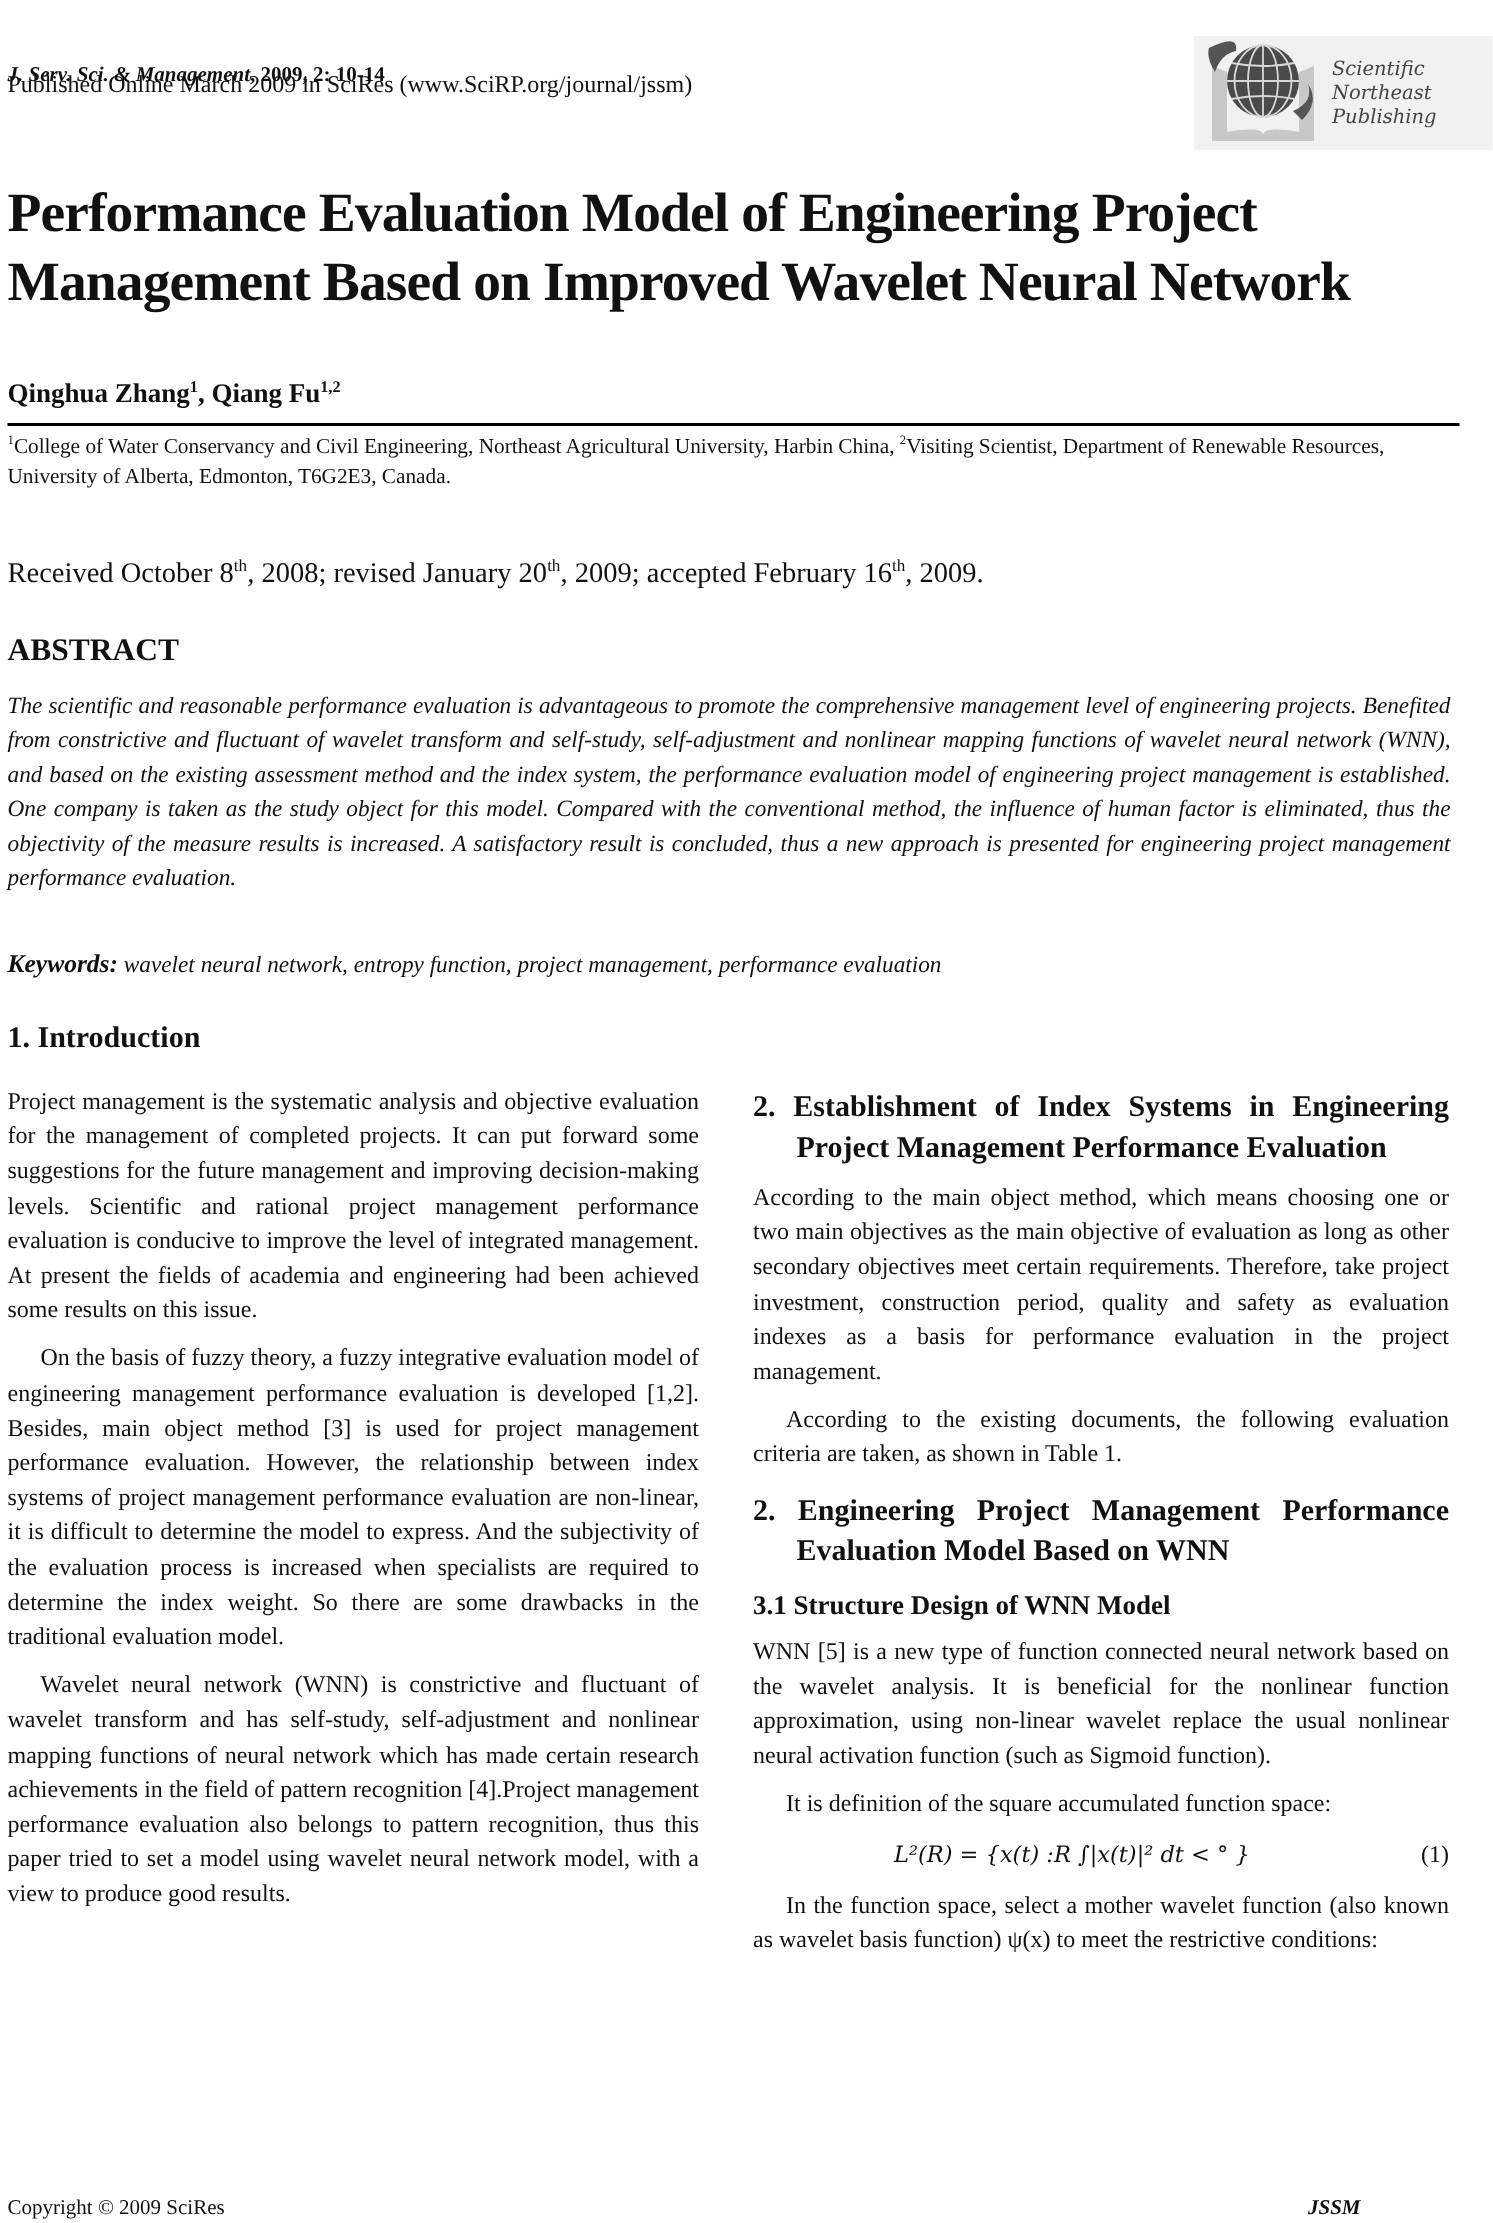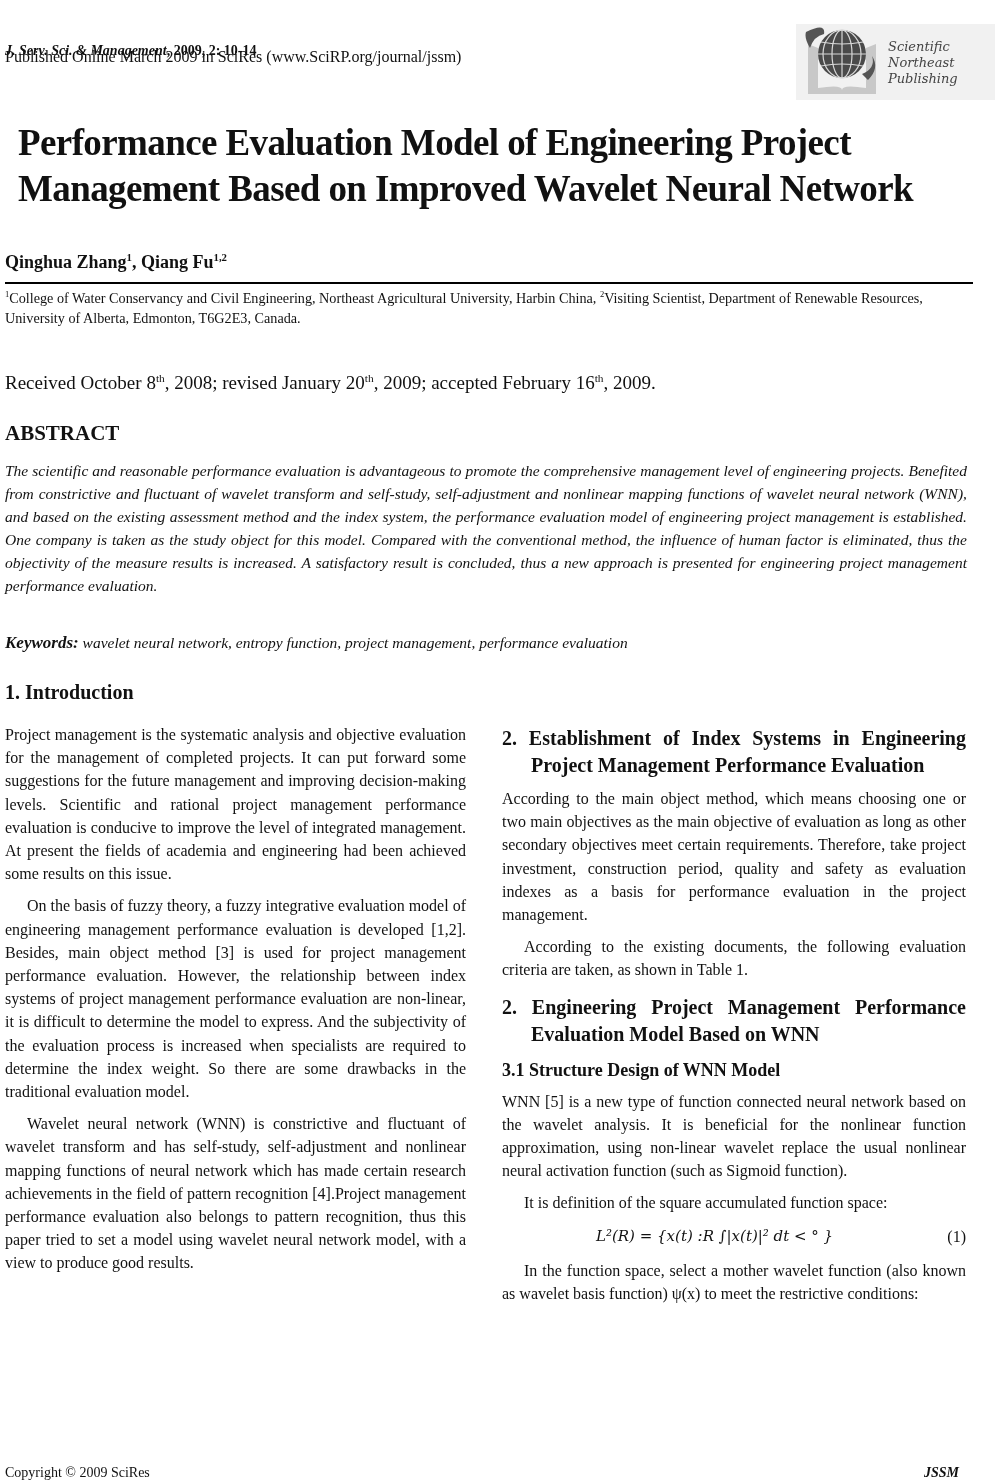"Performance Evaluation Model of" .title { left: 18px -> 5px }
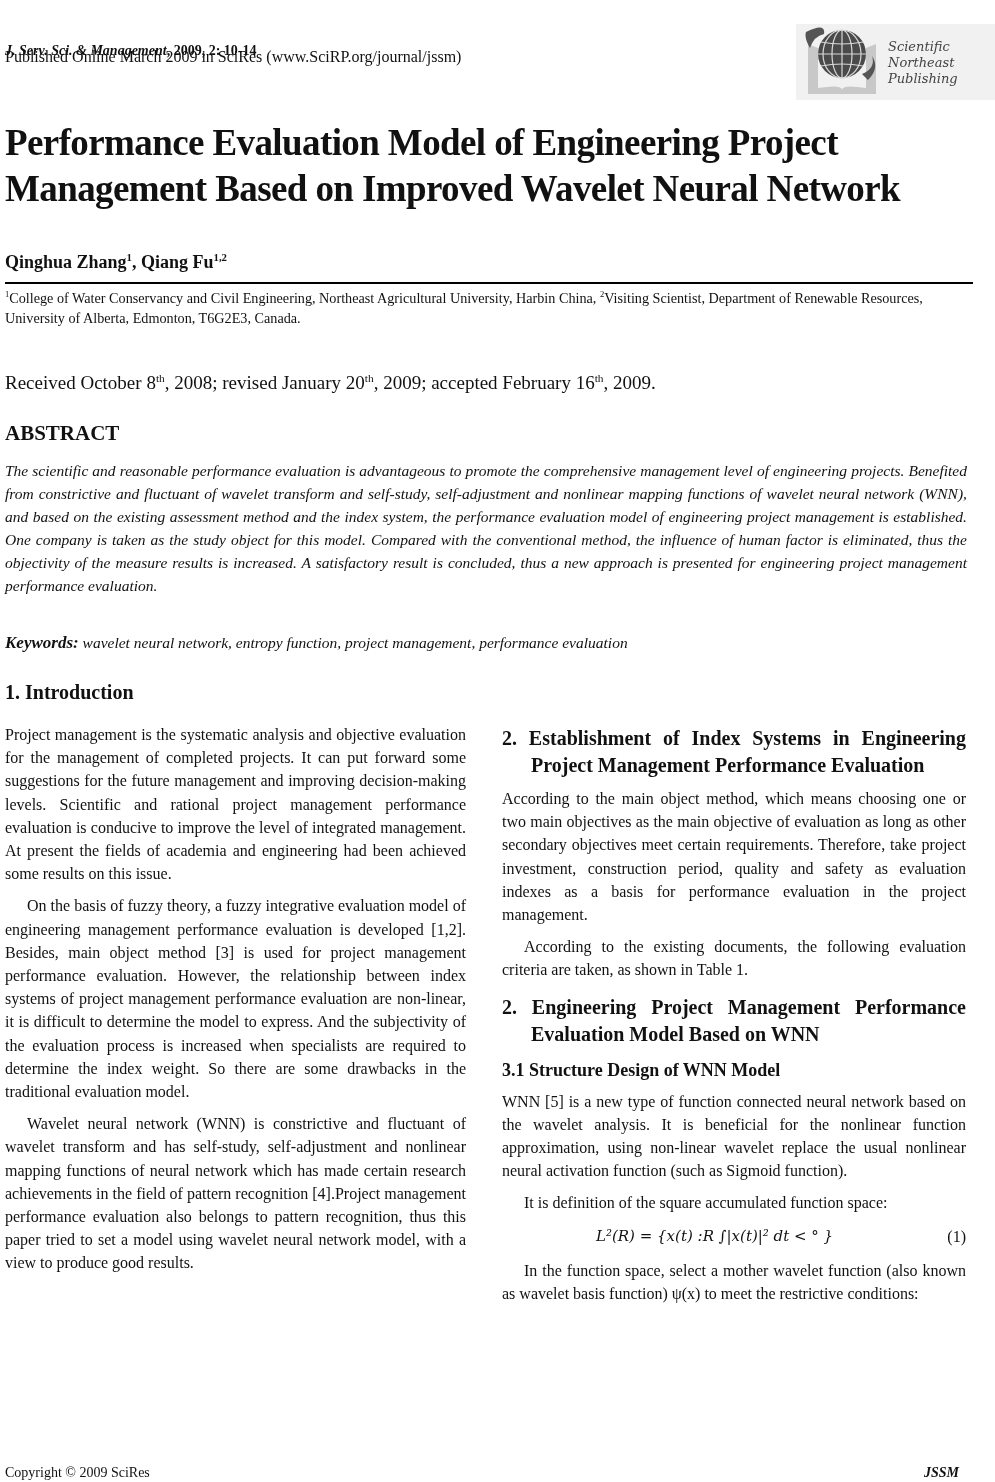"JSSM" .footer-right { left: 924px -> 872px }
